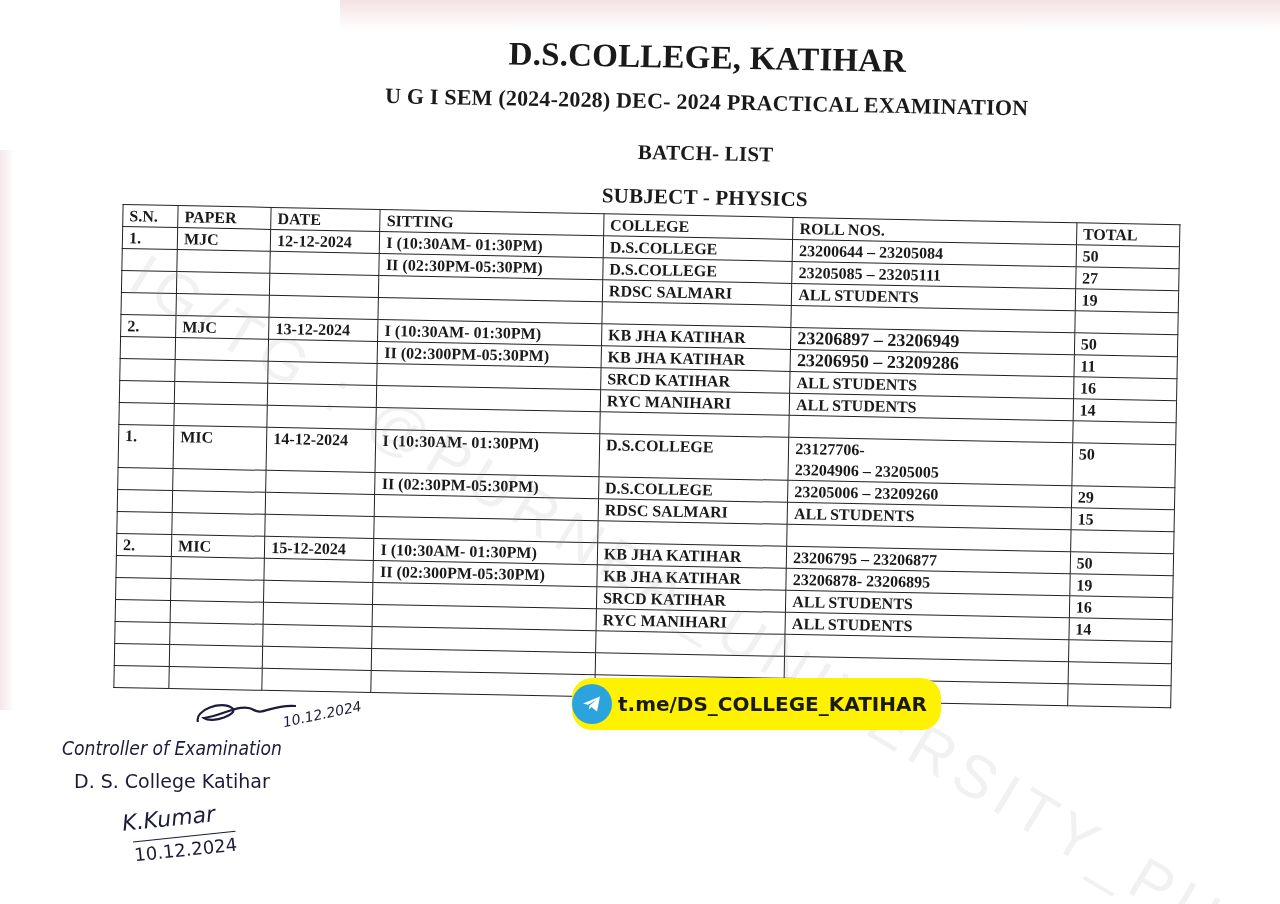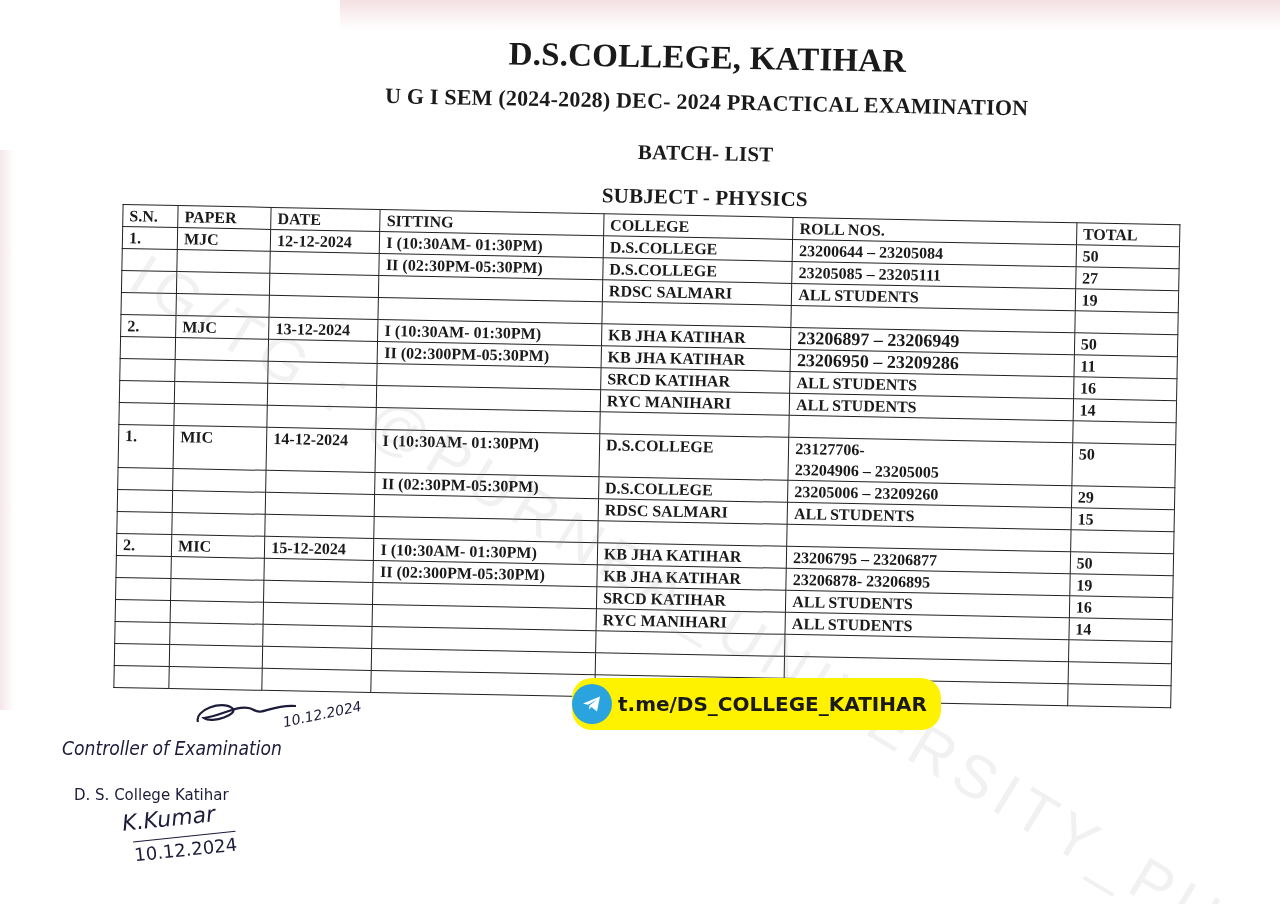"D. S. College Katihar" .sig-inst { font-size: 15px -> 19px; top: 80px -> 64px }
